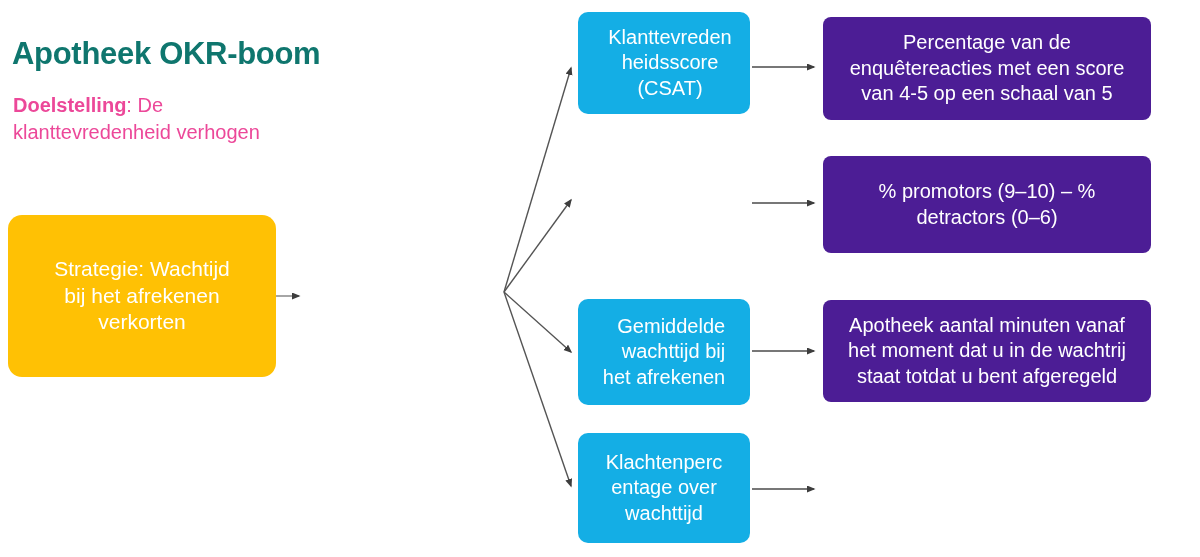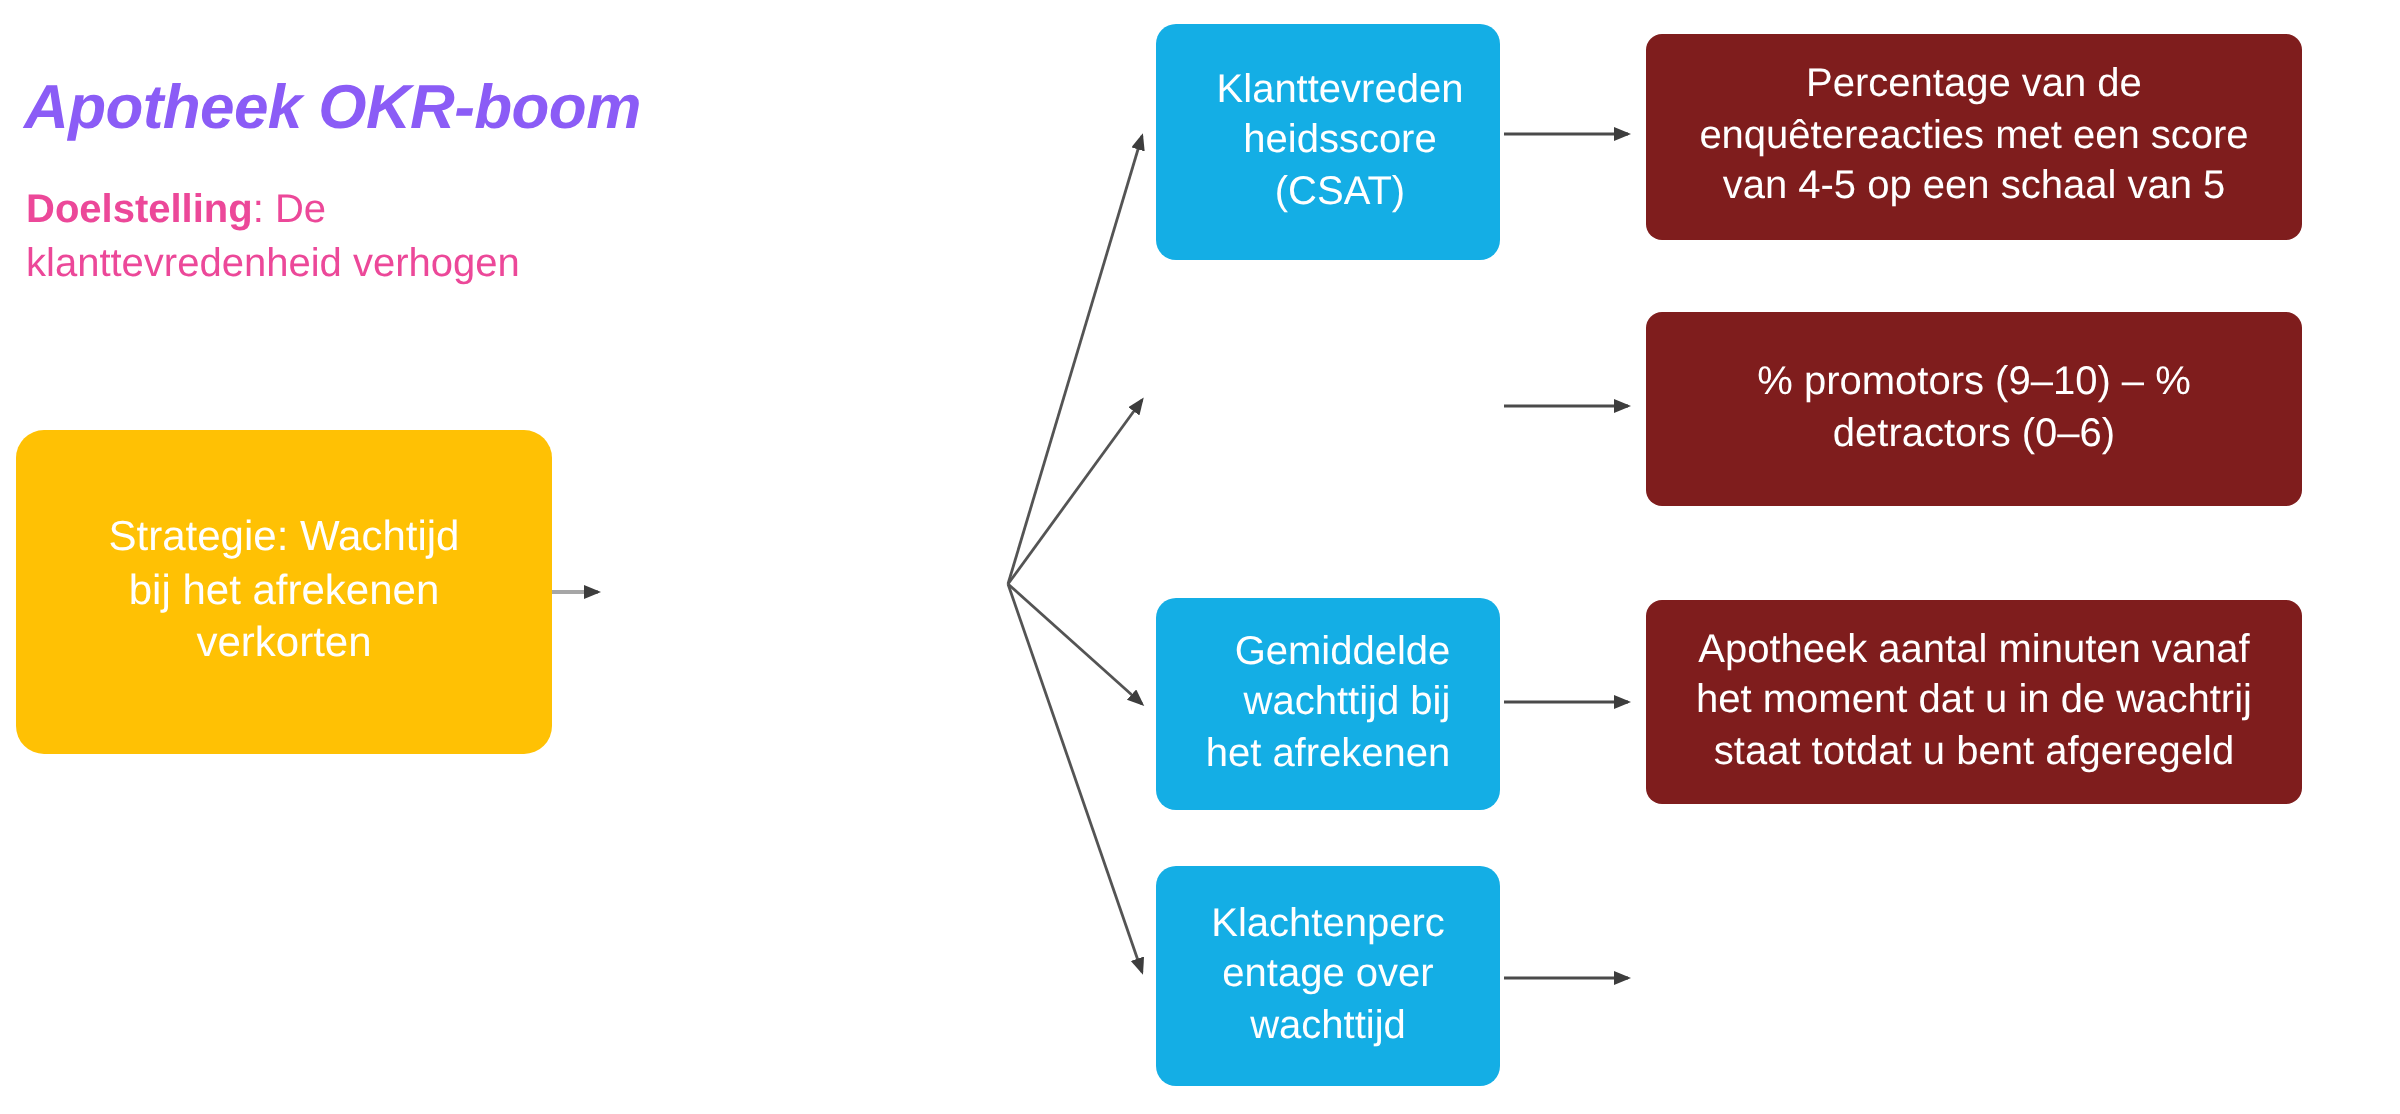"Apotheek OKR-boom" .title { color: #8b5cf6 -> #0f766e; font-style: italic -> none }
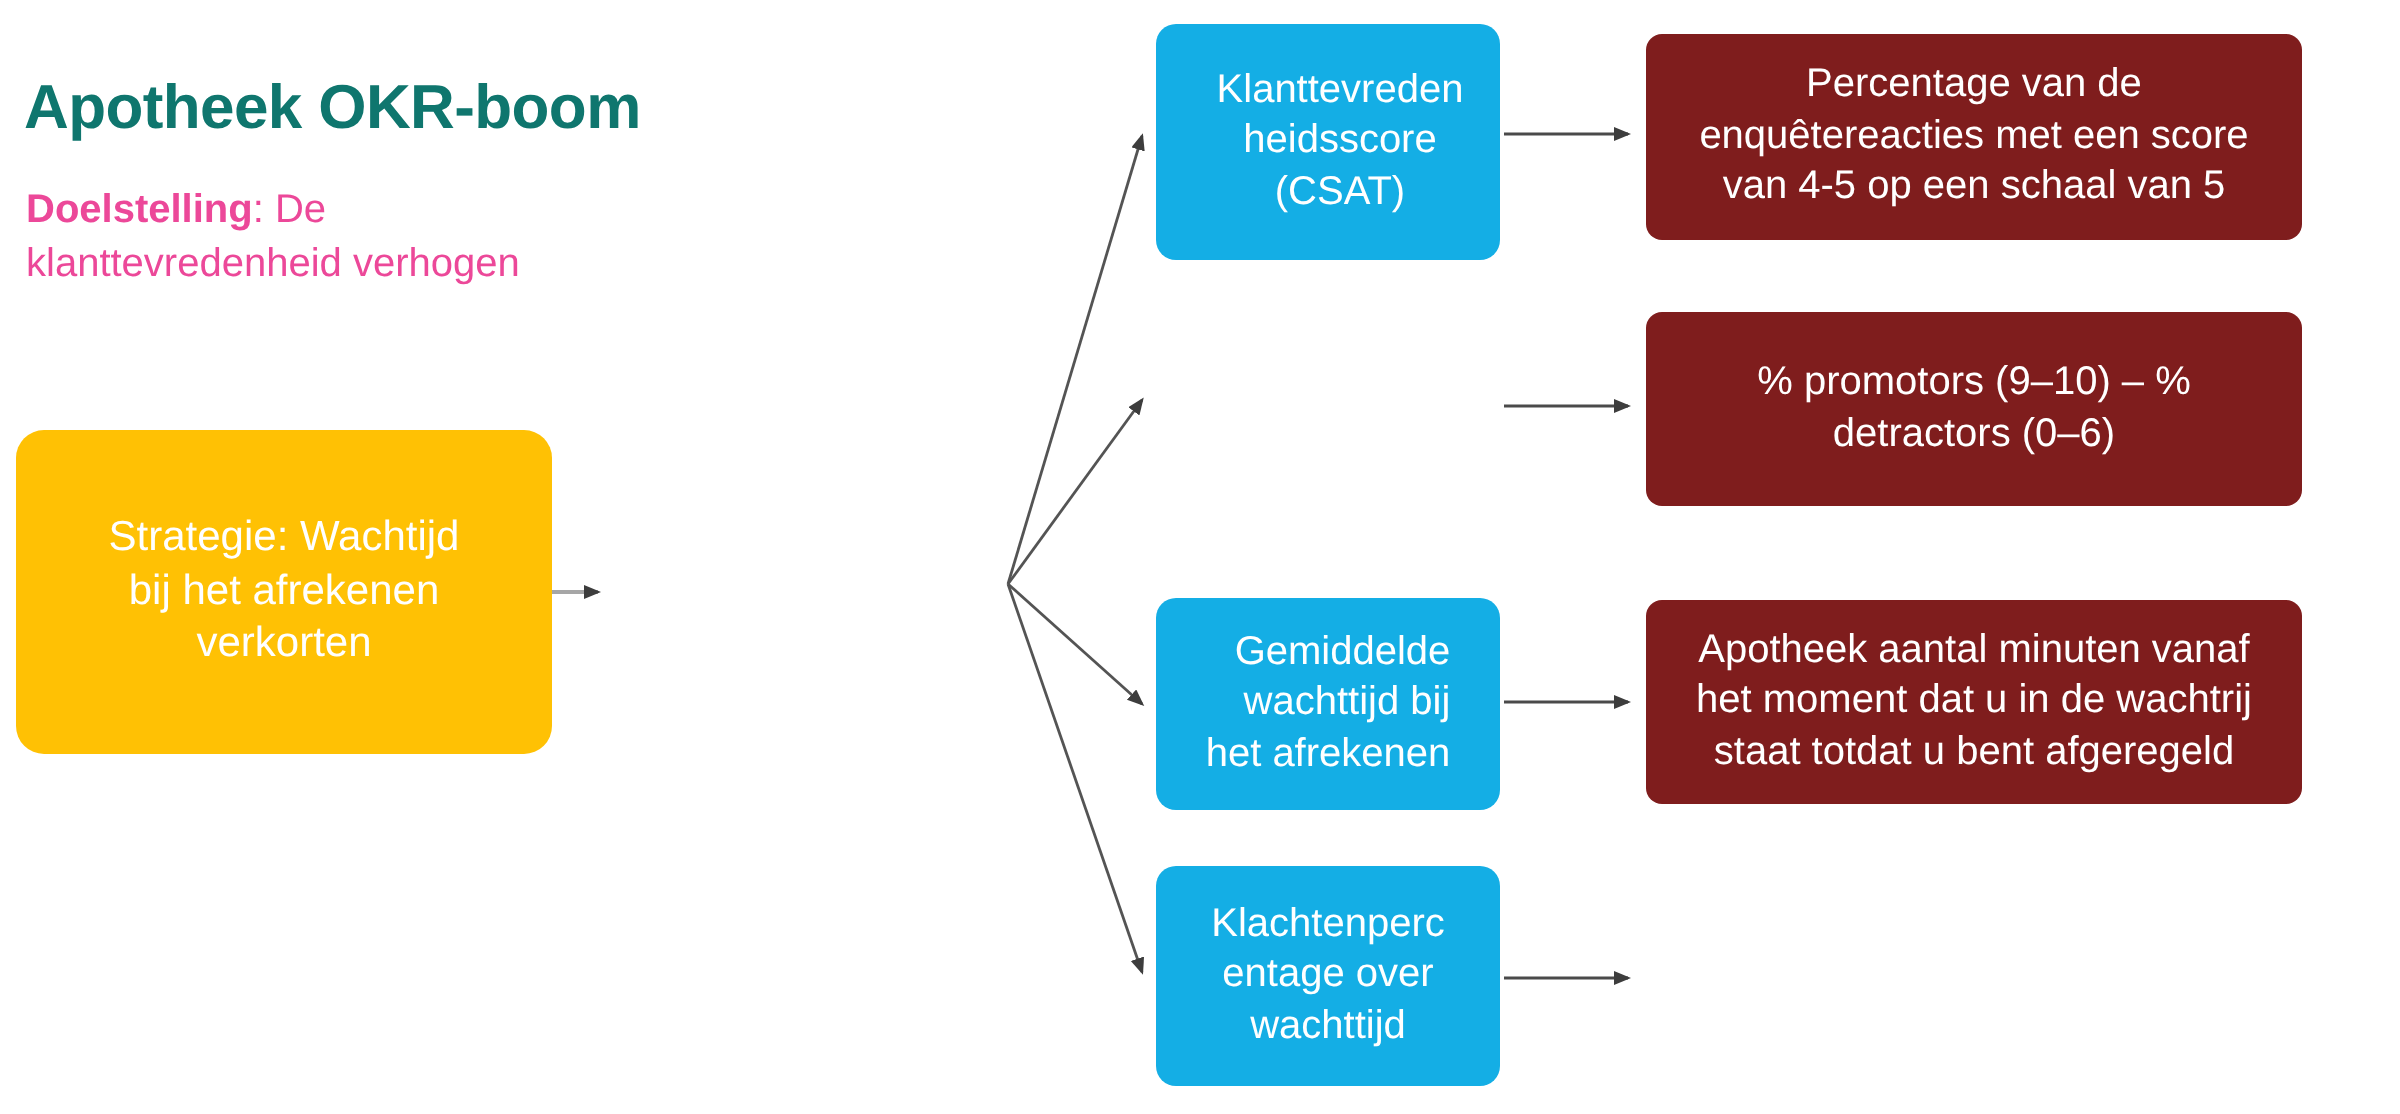"Klanttevreden" .kpi.k1 { height: 118px -> 102px }
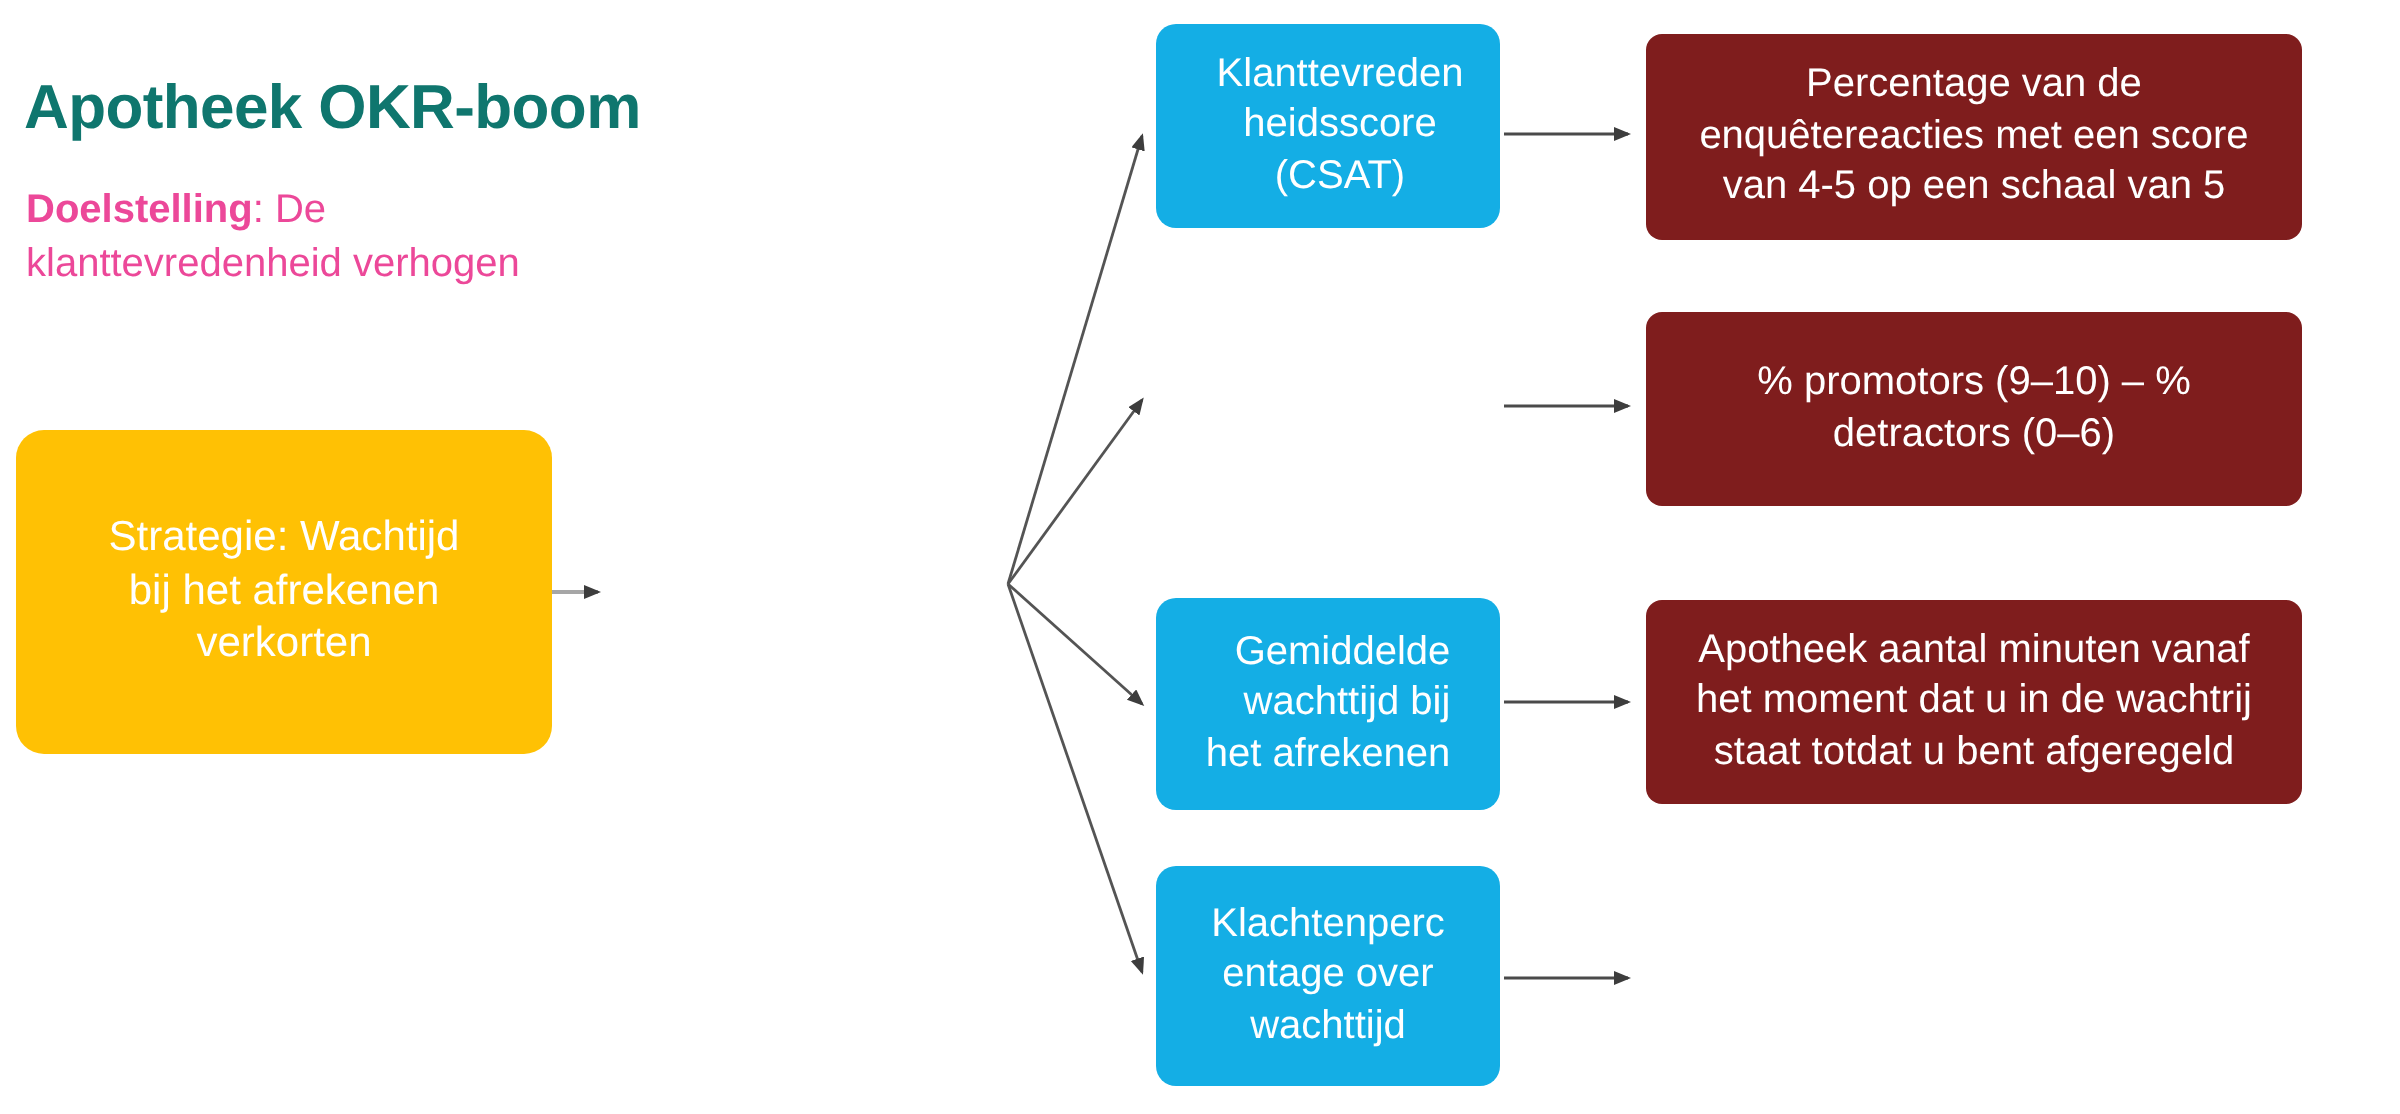"Percentage van de" .desc { background: #7f1d1d -> #4c1d95 }
